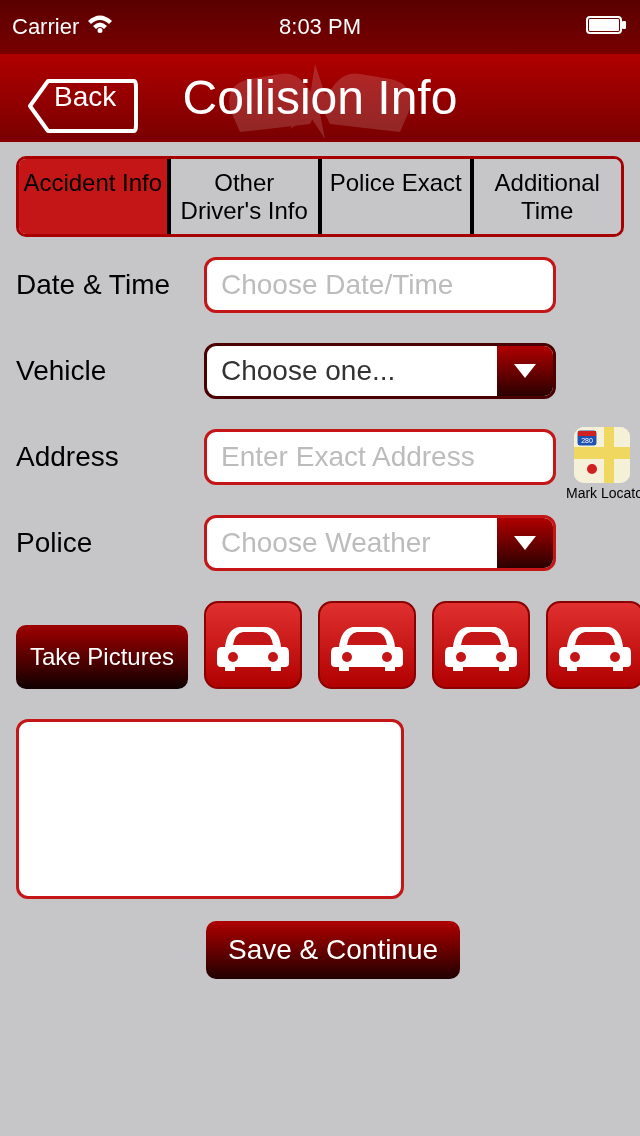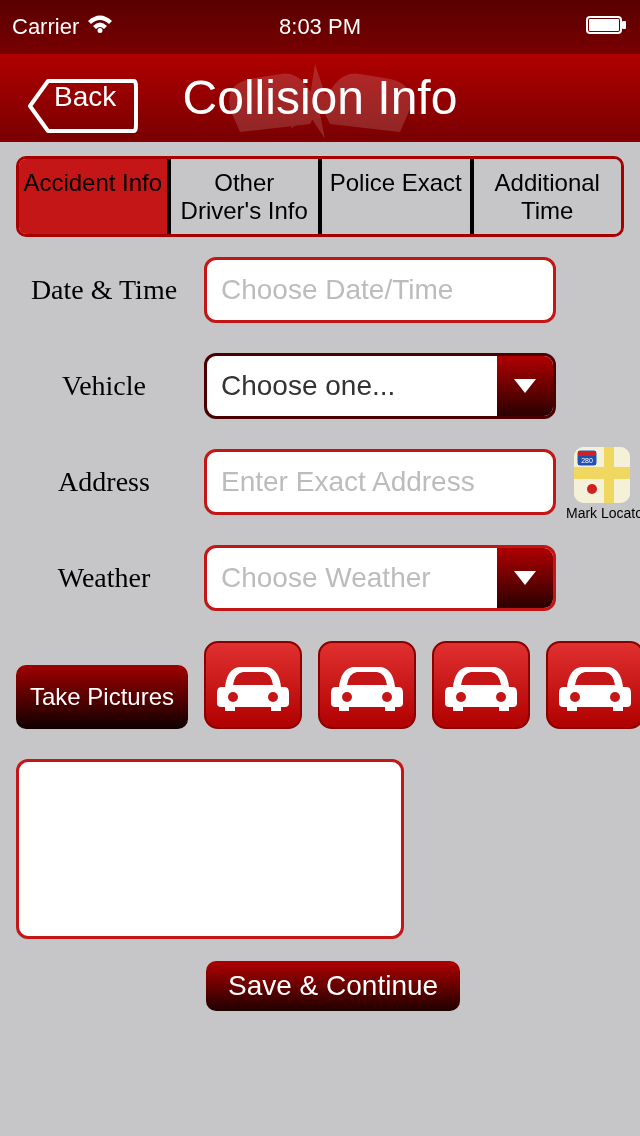"Date & Time" .row-label { font-family: Liberation Serif, serif -> none; text-align: center -> left }
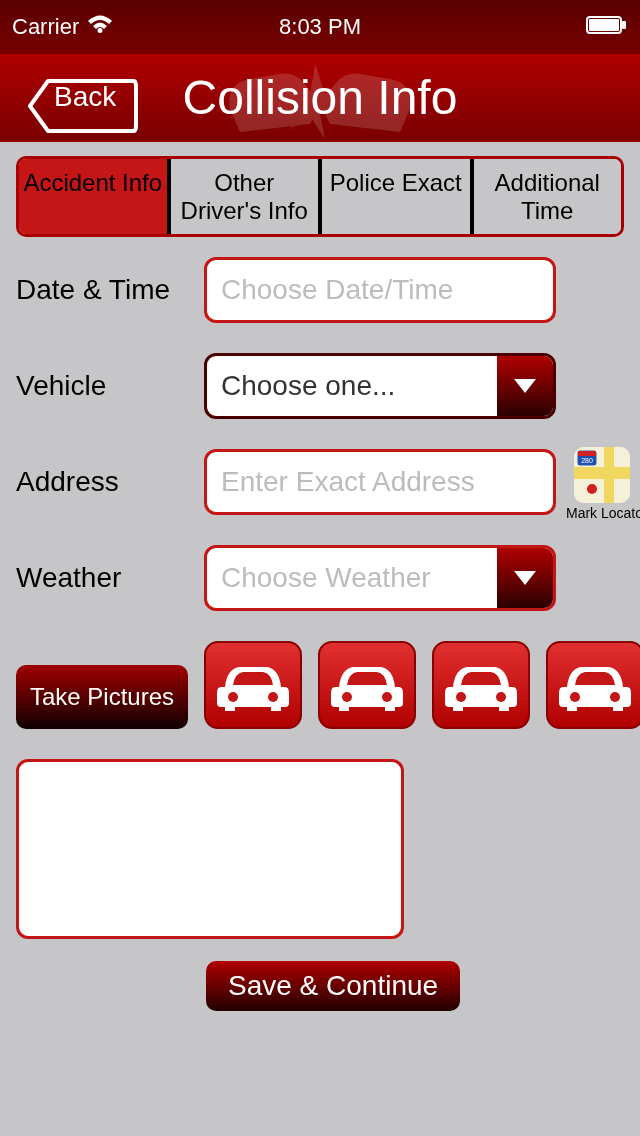"Choose Date/Time" .text-input, .select-box { height: 66px -> 56px }
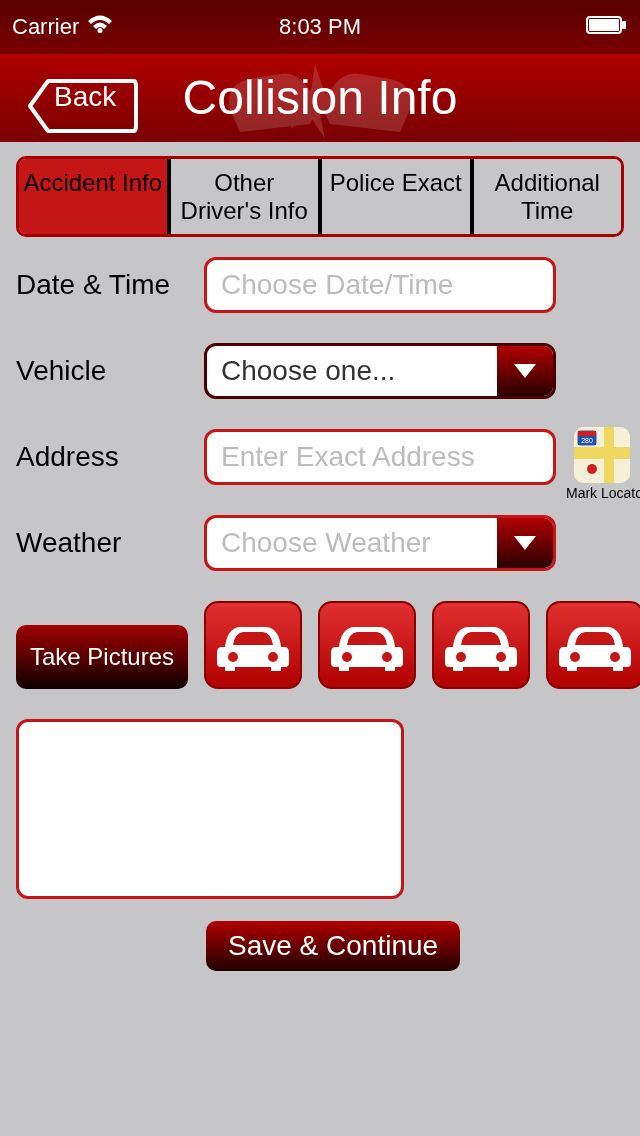"Weather" div.row-label { text: Weather -> Police }
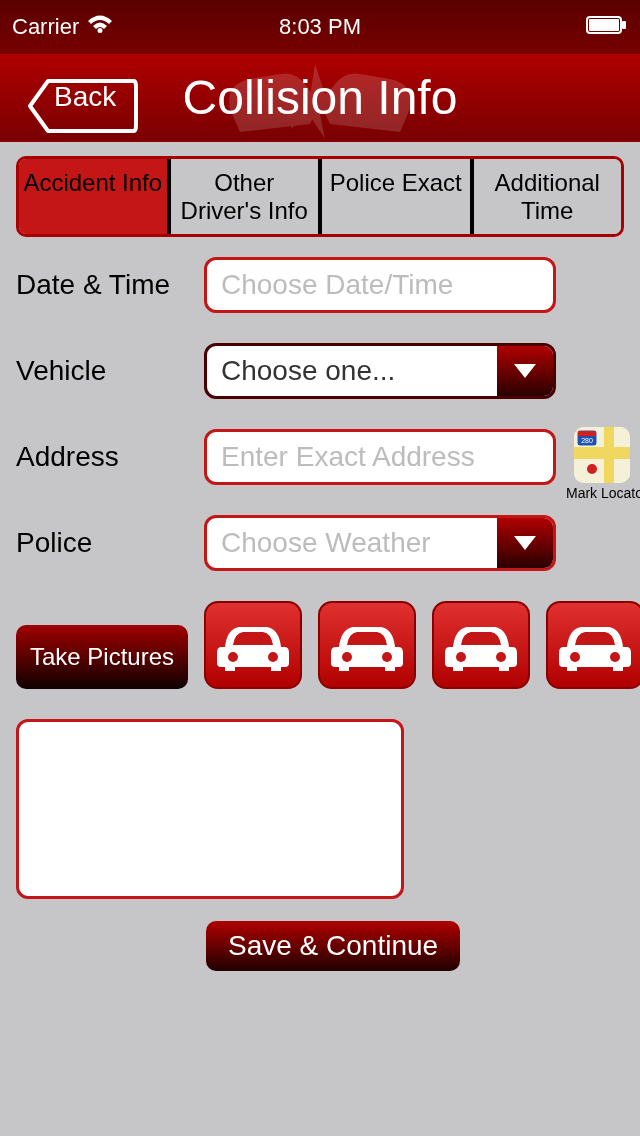"Save & Continue" .save-btn { height: 50px -> 58px }
